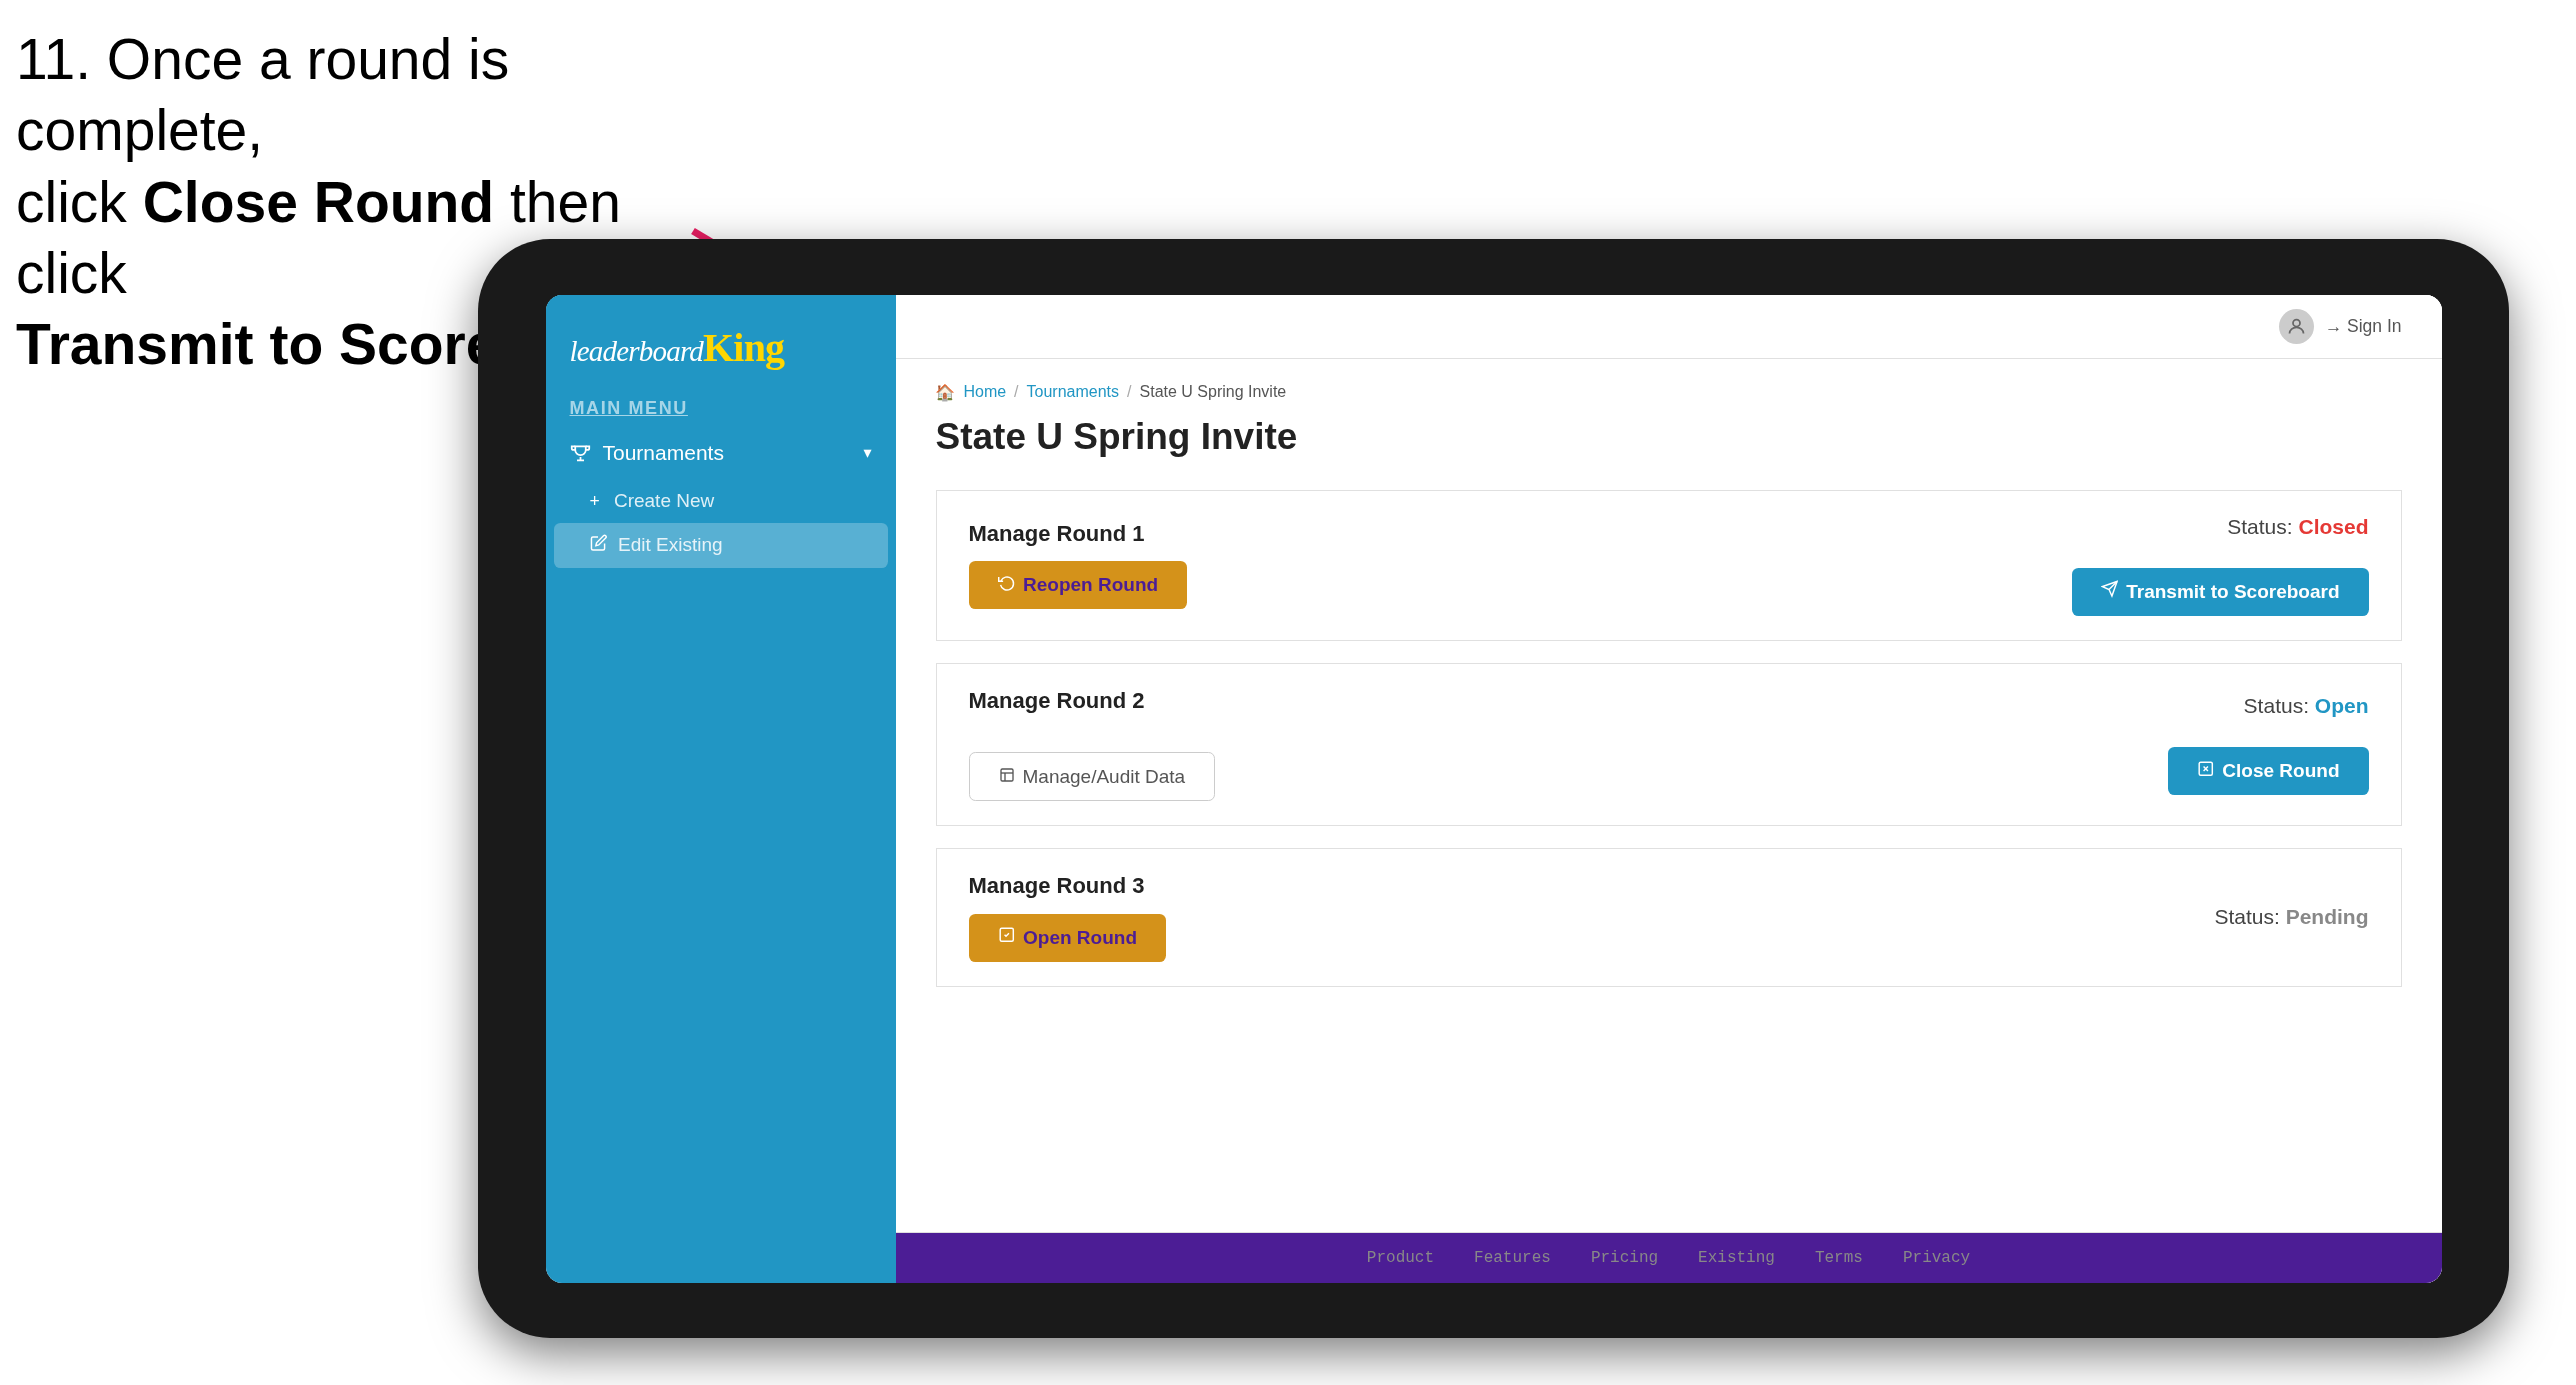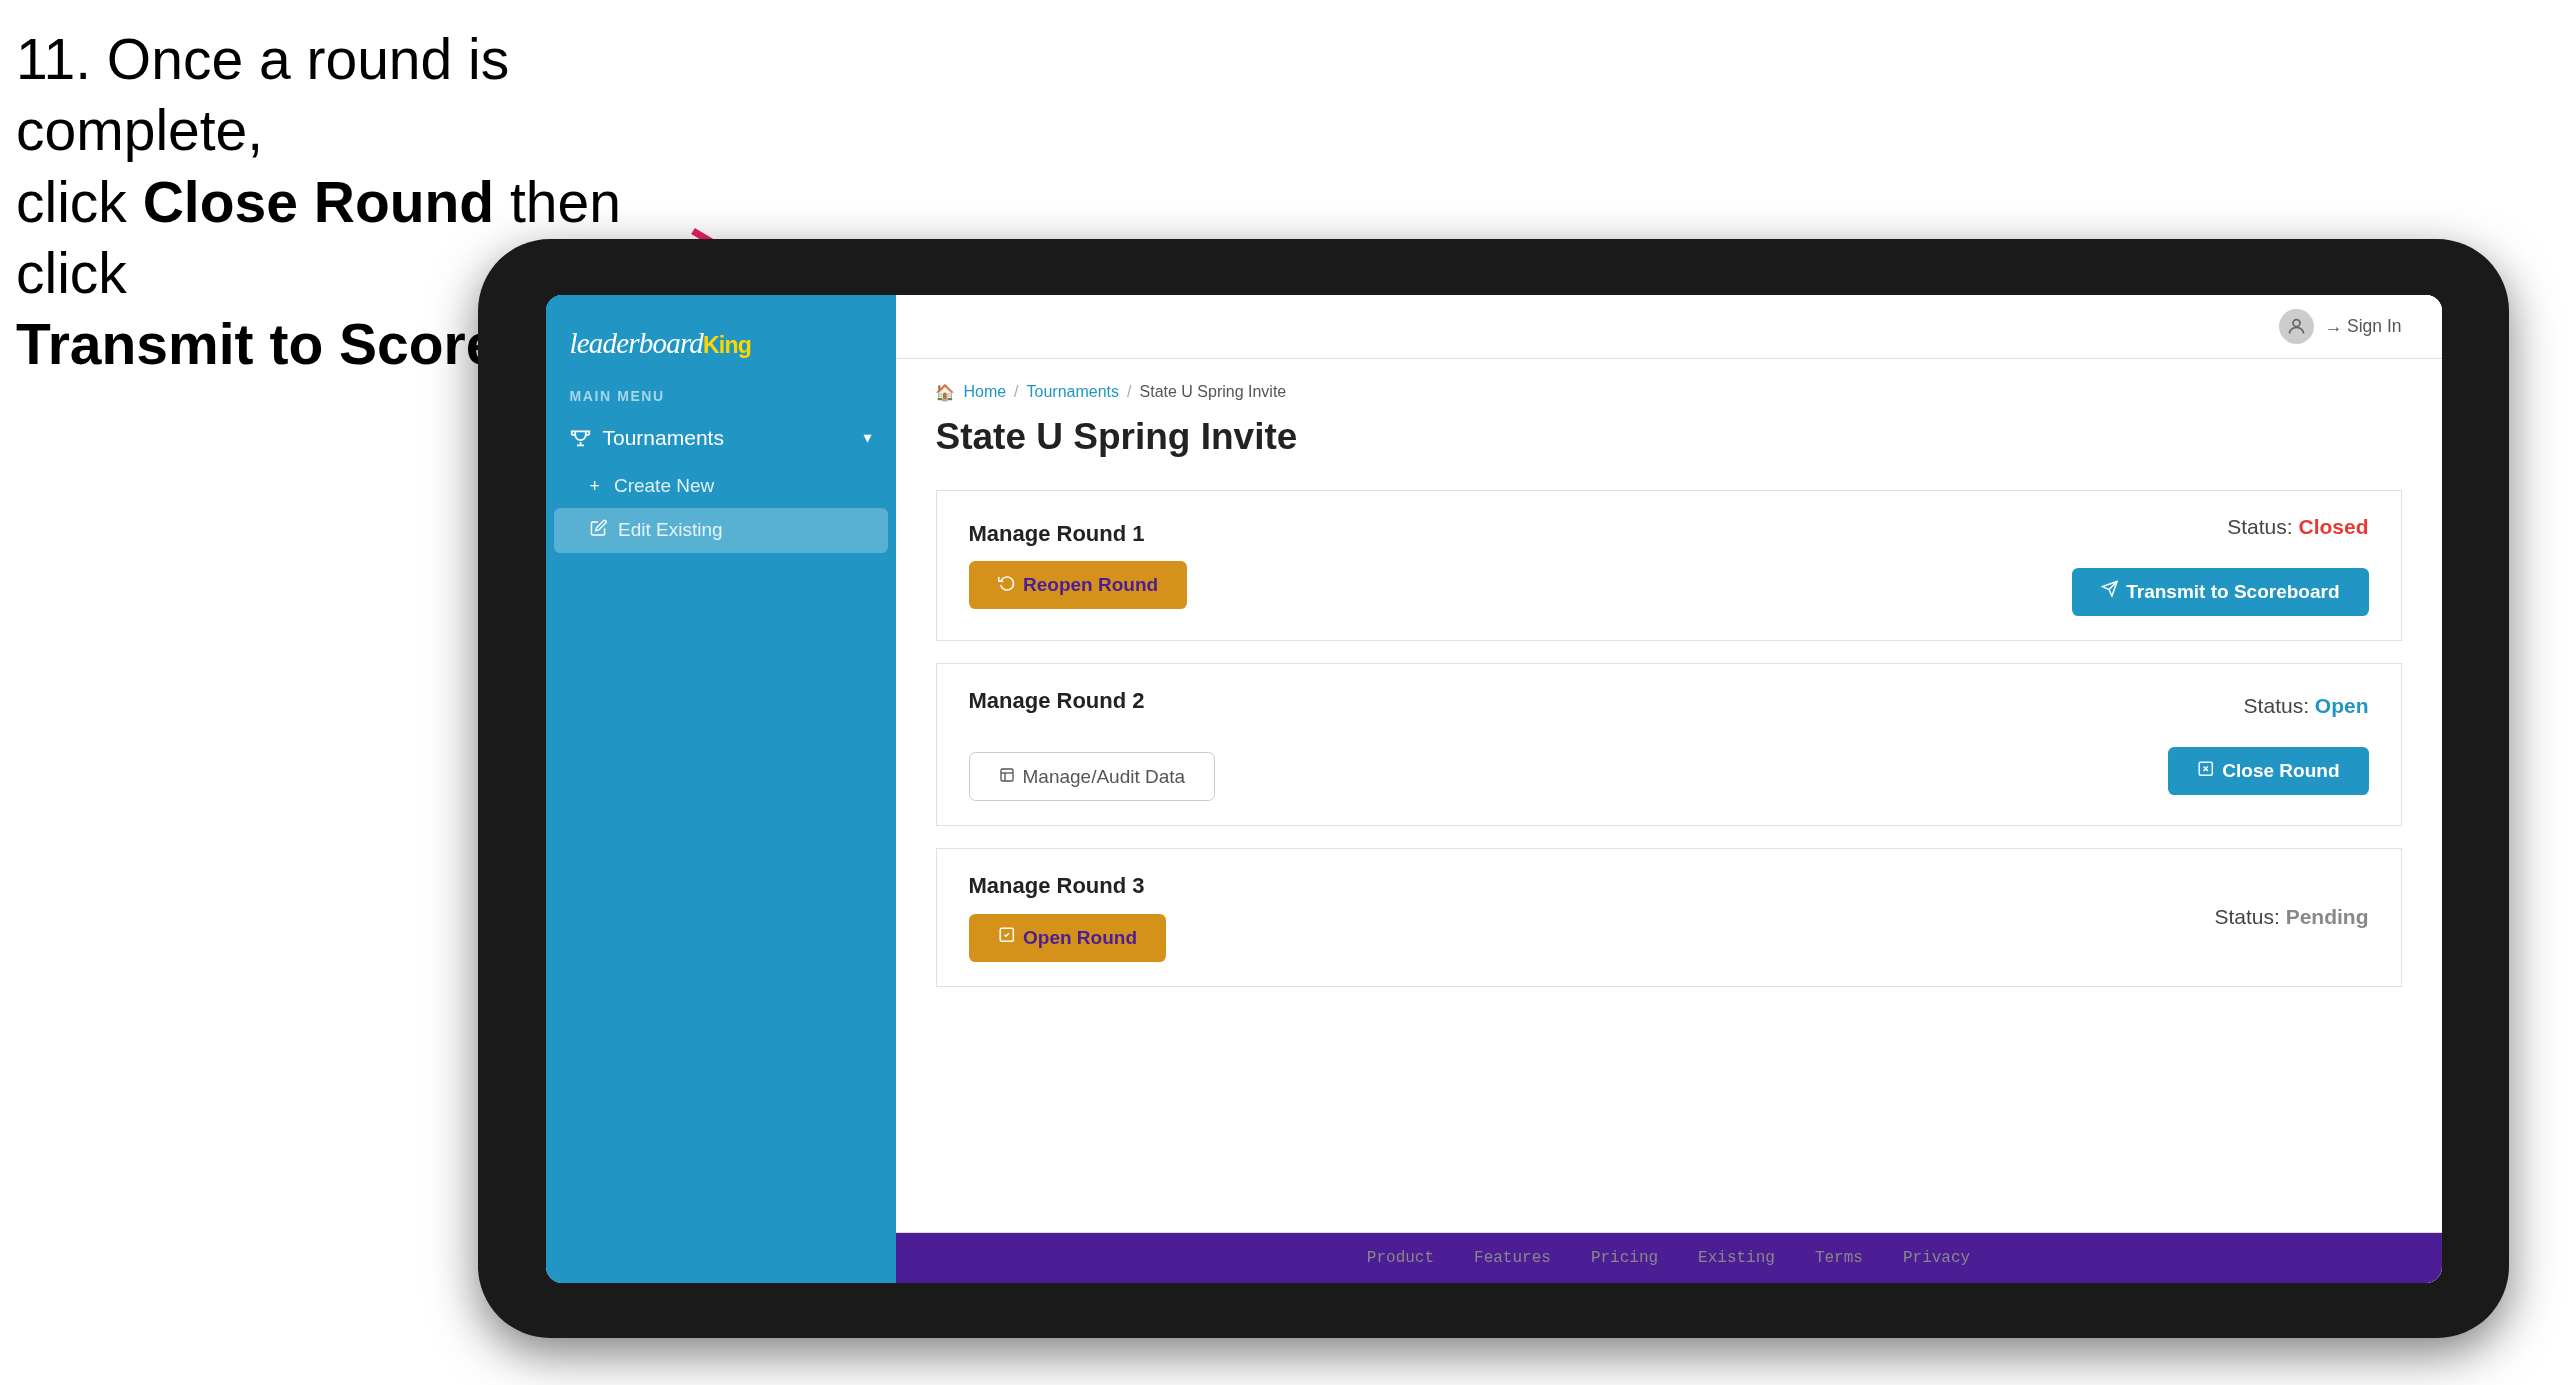"King" span.logo-king { font-family: Liberation Sans, sans-serif -> Liberation Serif, serif; font-size: 23px -> 40px }
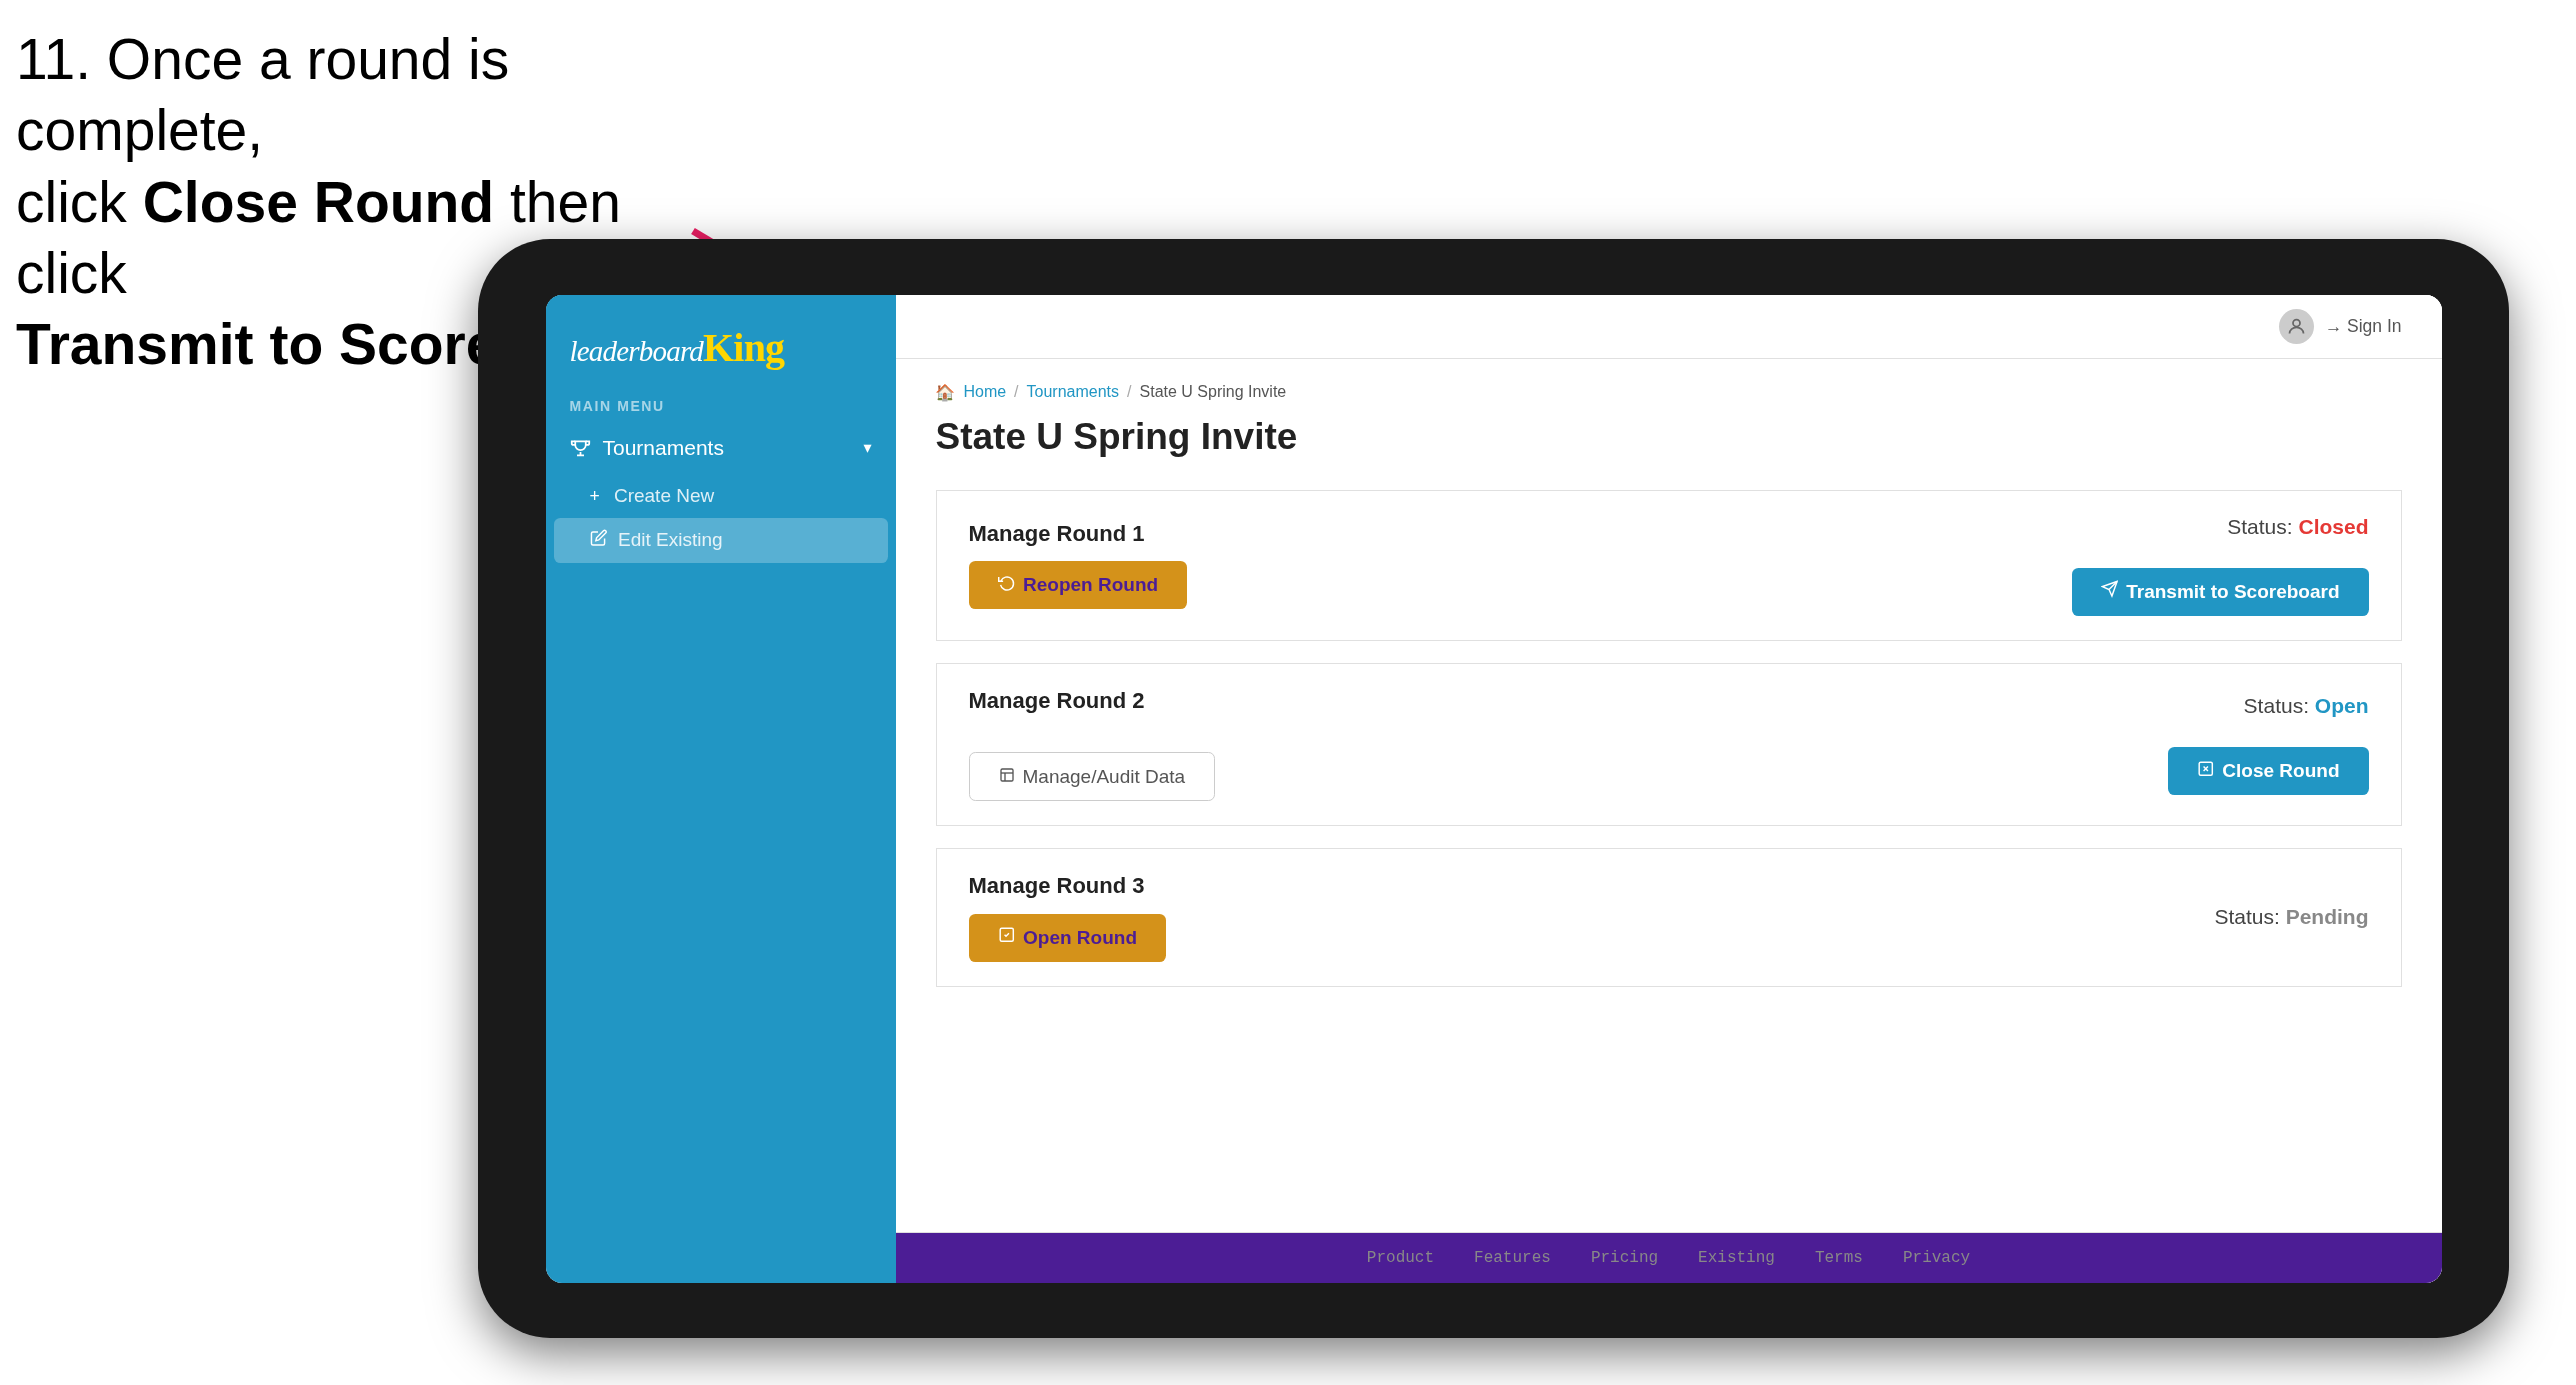"MAIN MENU" .main-menu-label { font-size: 14px -> 18px; text-decoration: none -> underline }
